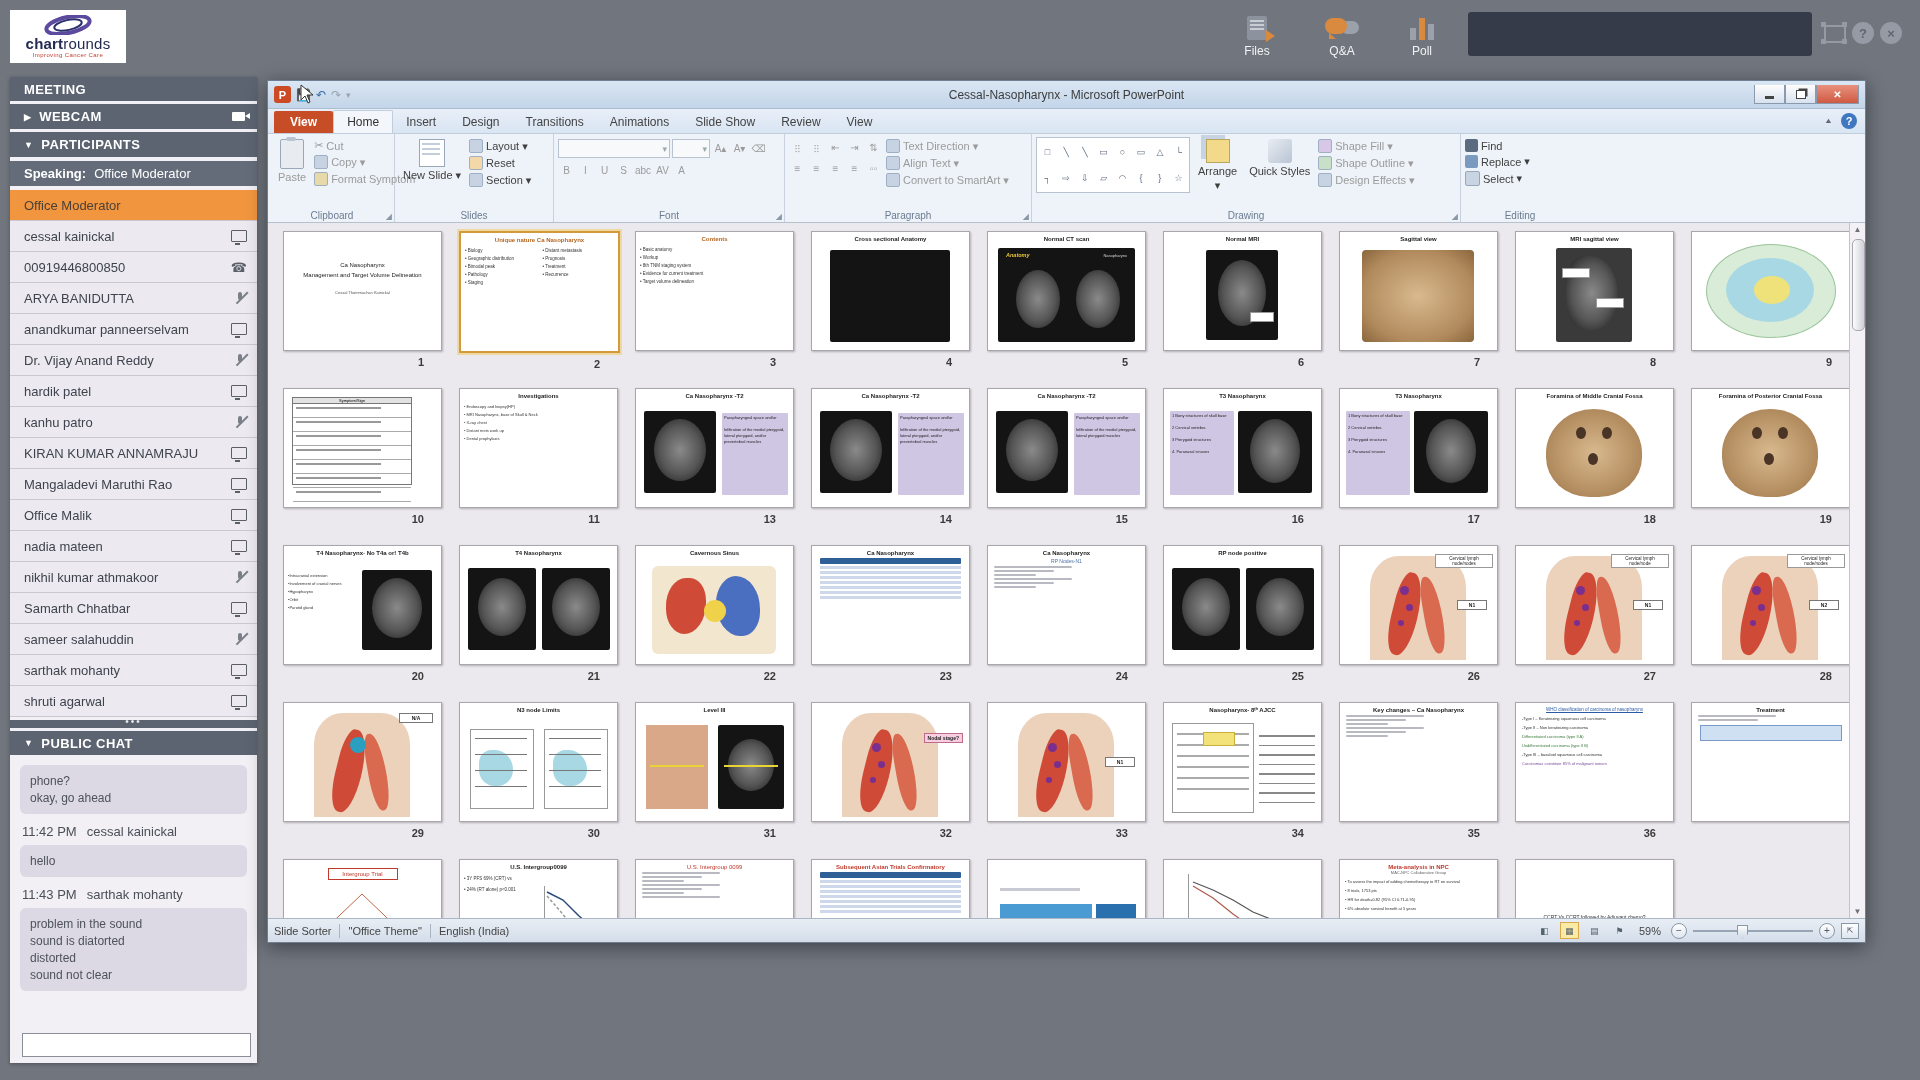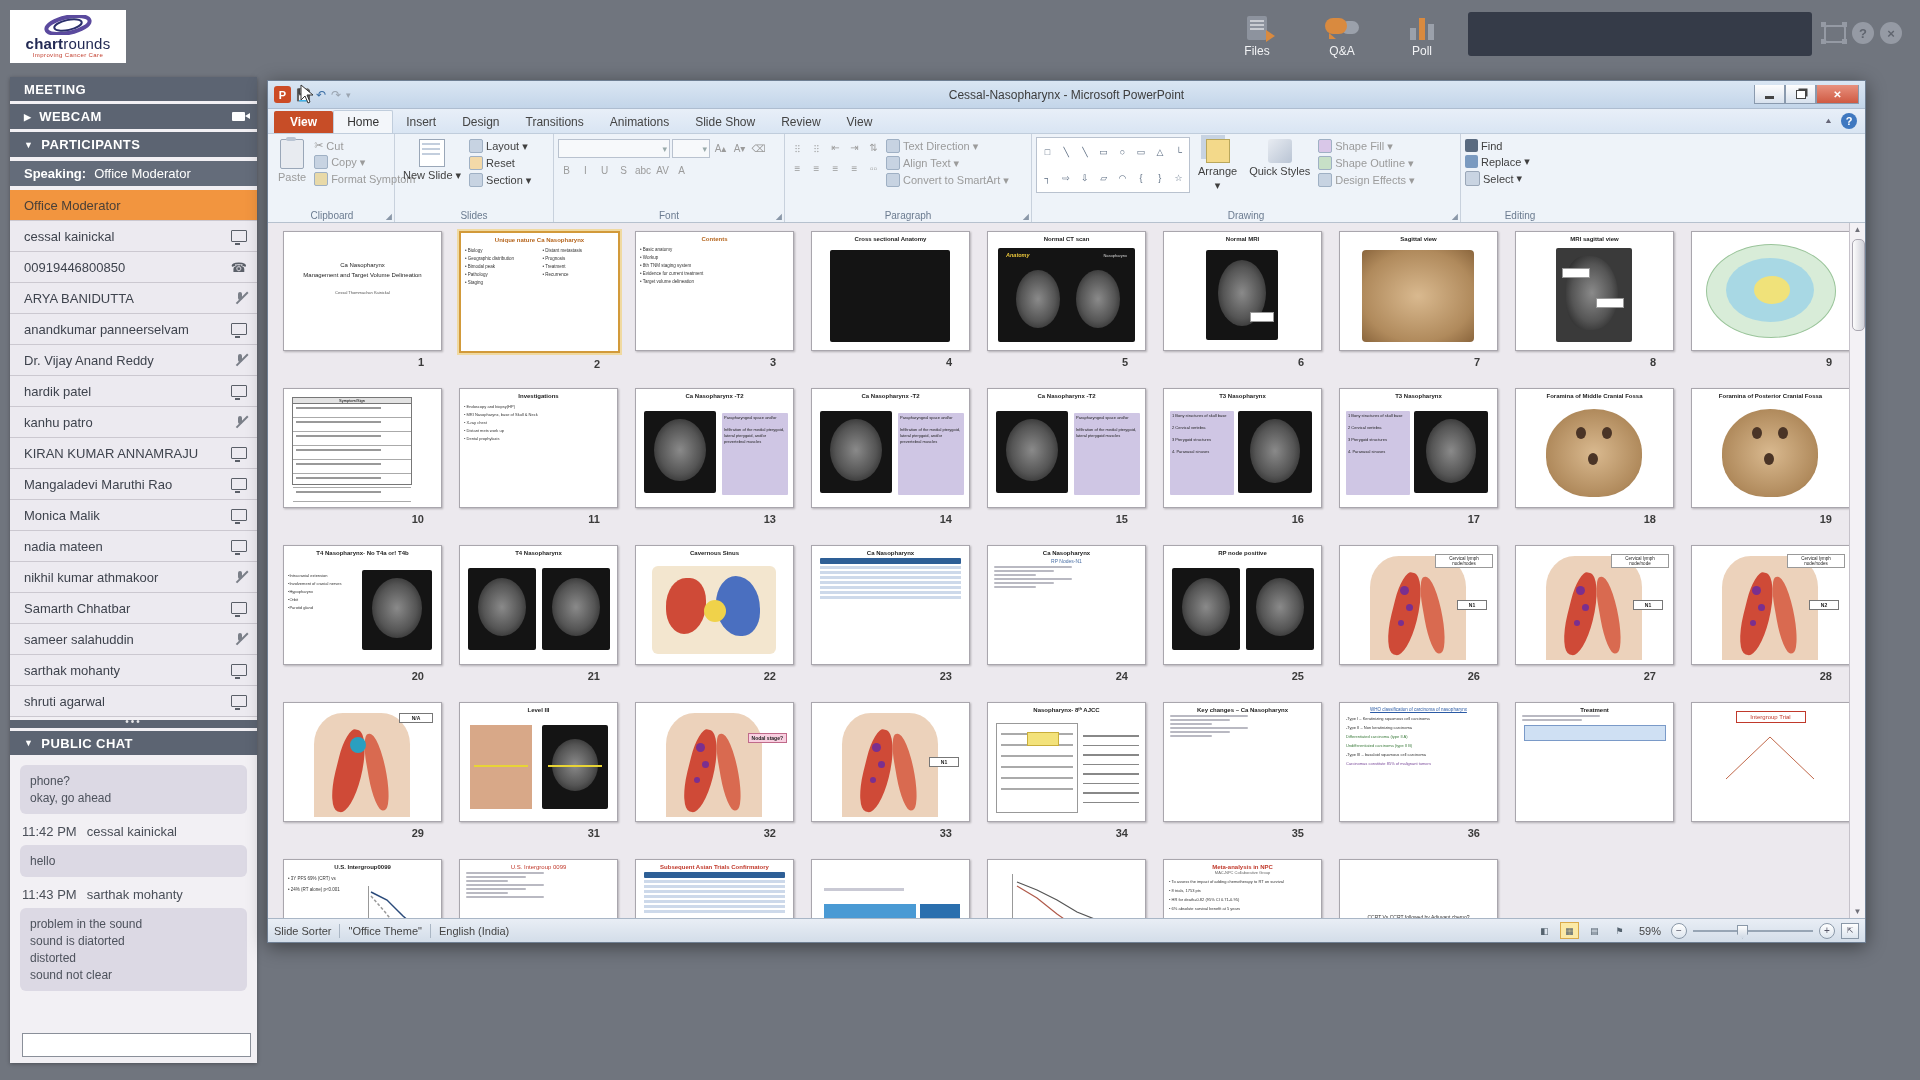"Monica Malik" span { text: Monica -> Office }
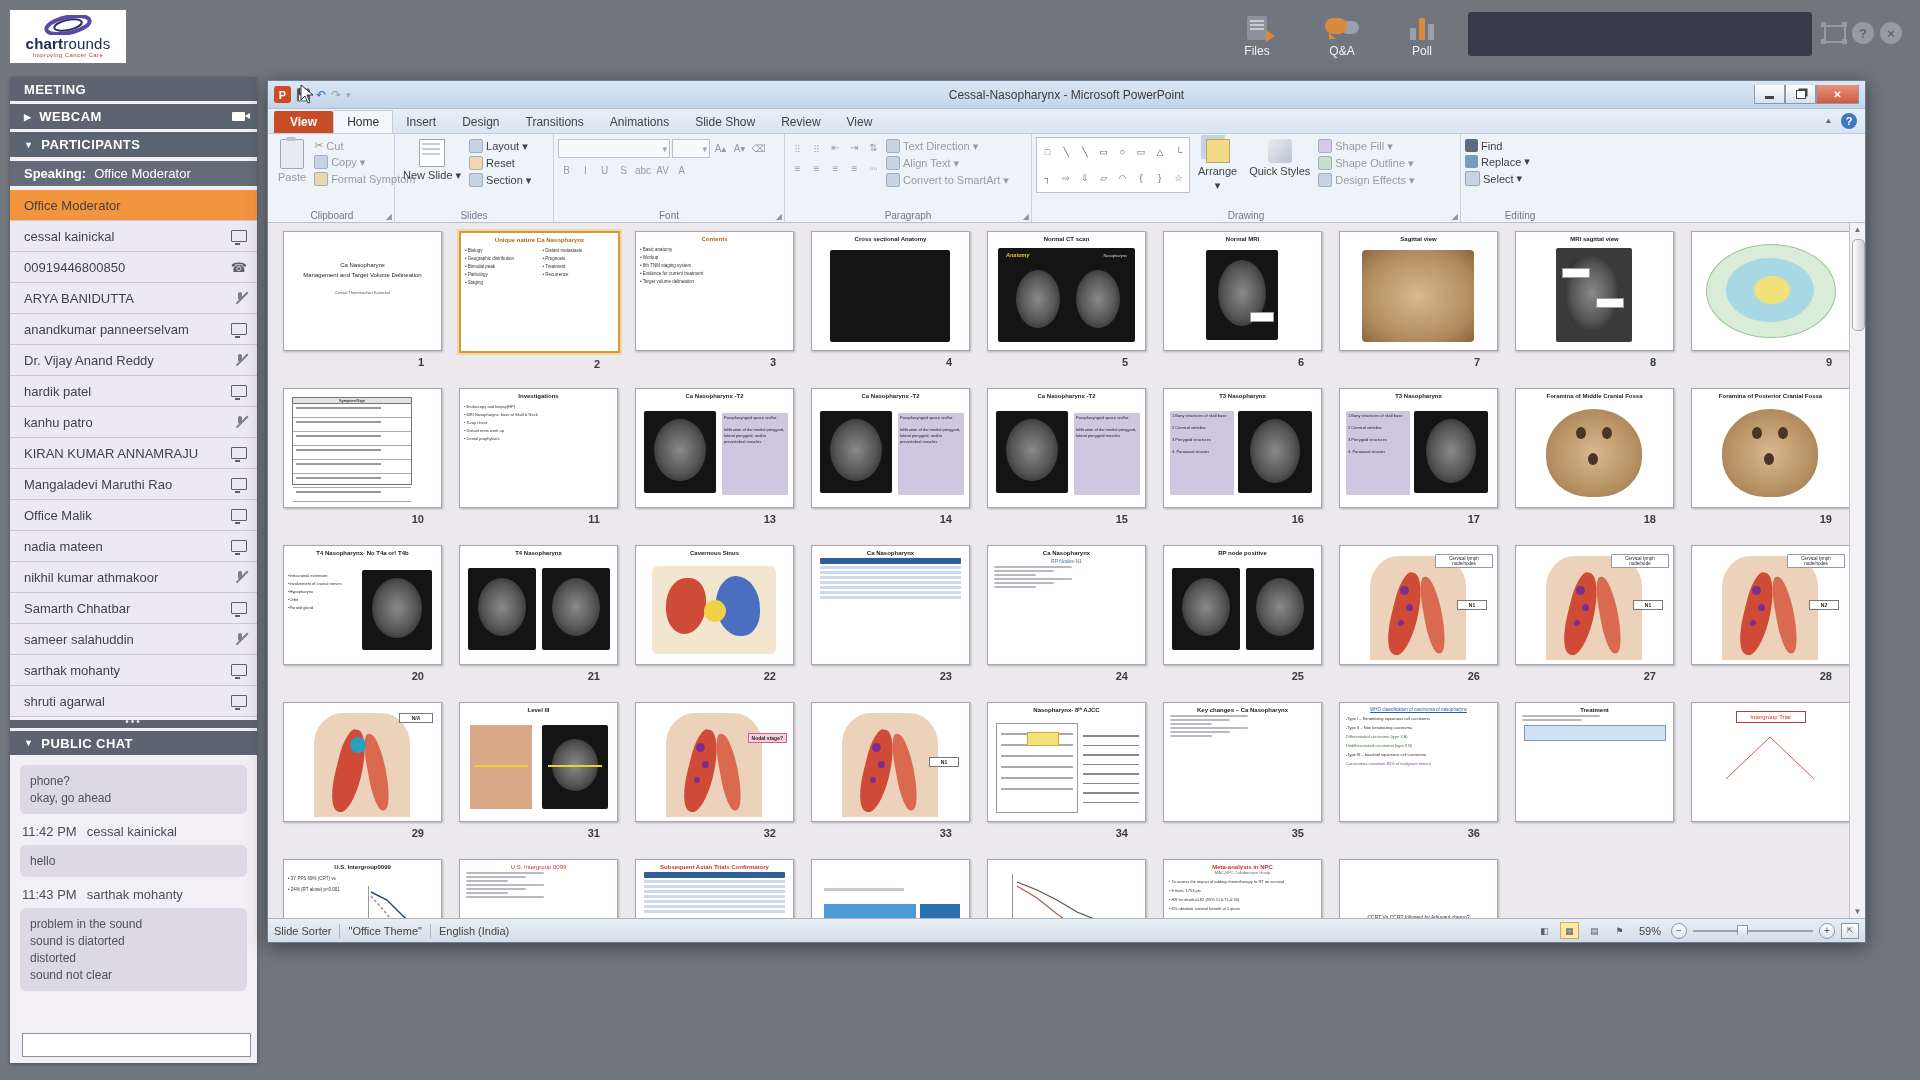"30" div.cell { html: none -> <div> <div> <div>N3 node Limits</div> <div> <div></div> <div></div> <div></div> <div></div> <div></div> </div> <div> <div></div> <div></div> <div></div> <div></div> <div></div> </div> </div> <div>30</div> </div> }
